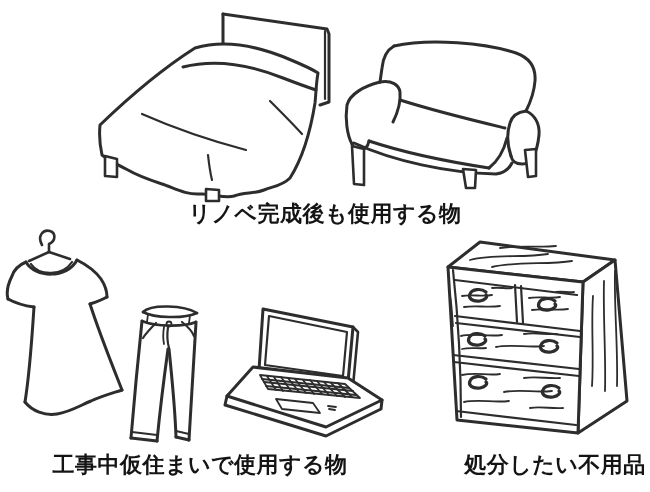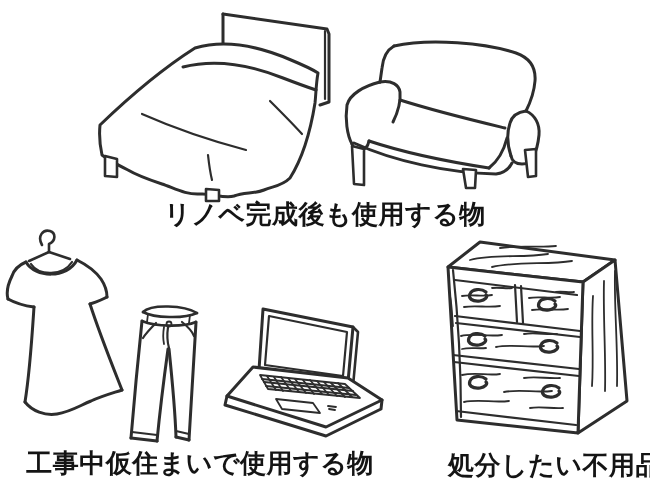"リノベ完成後も使用する物" .caption { font-size: 26px -> 22px }
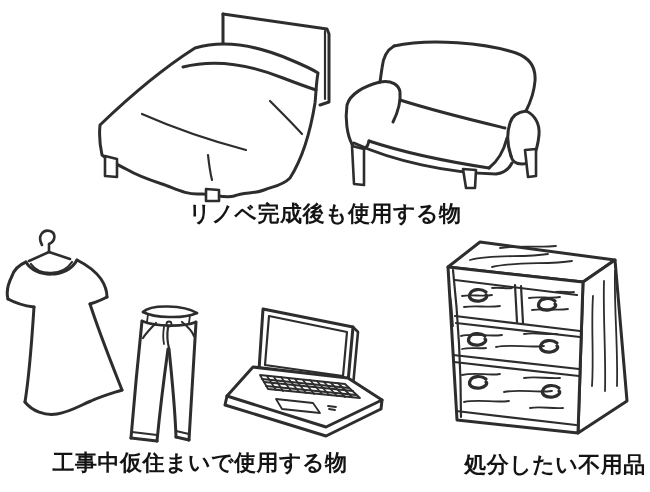"工事中仮住まいで使用する物" div.caption { font-family: Liberation Mono, monospace -> none }
